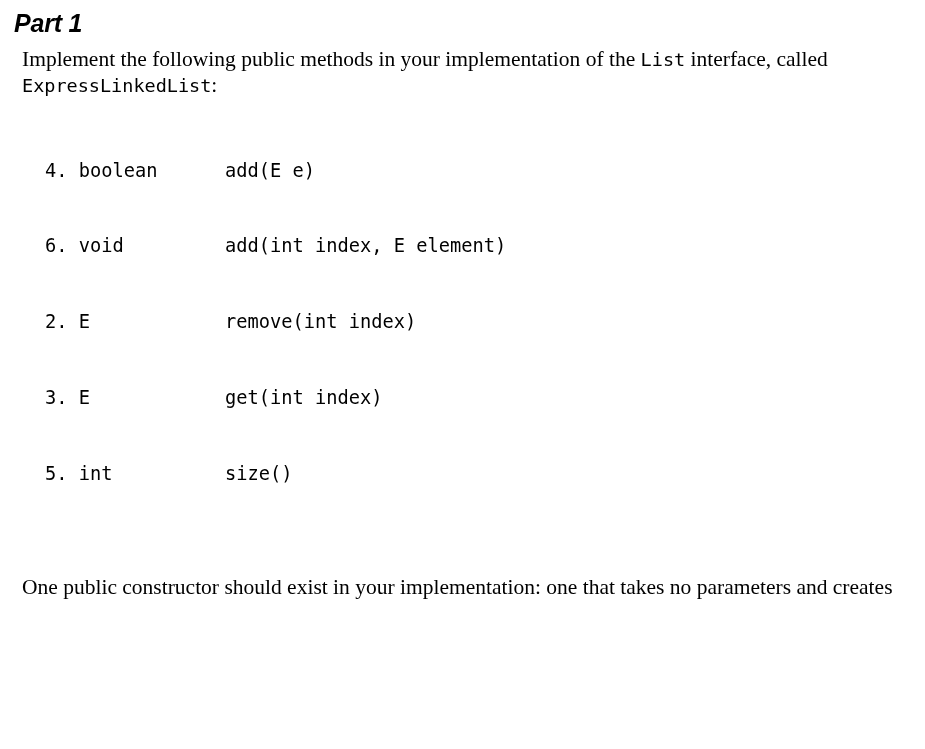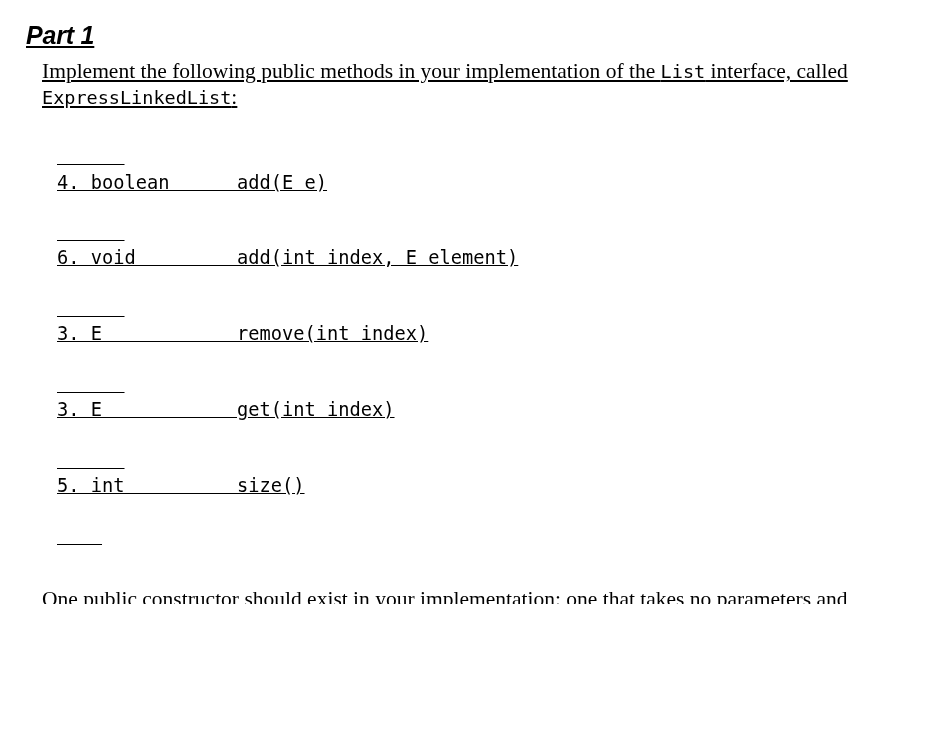"Part 1" .page { padding: 12px -> 0; text-decoration: underline -> none }
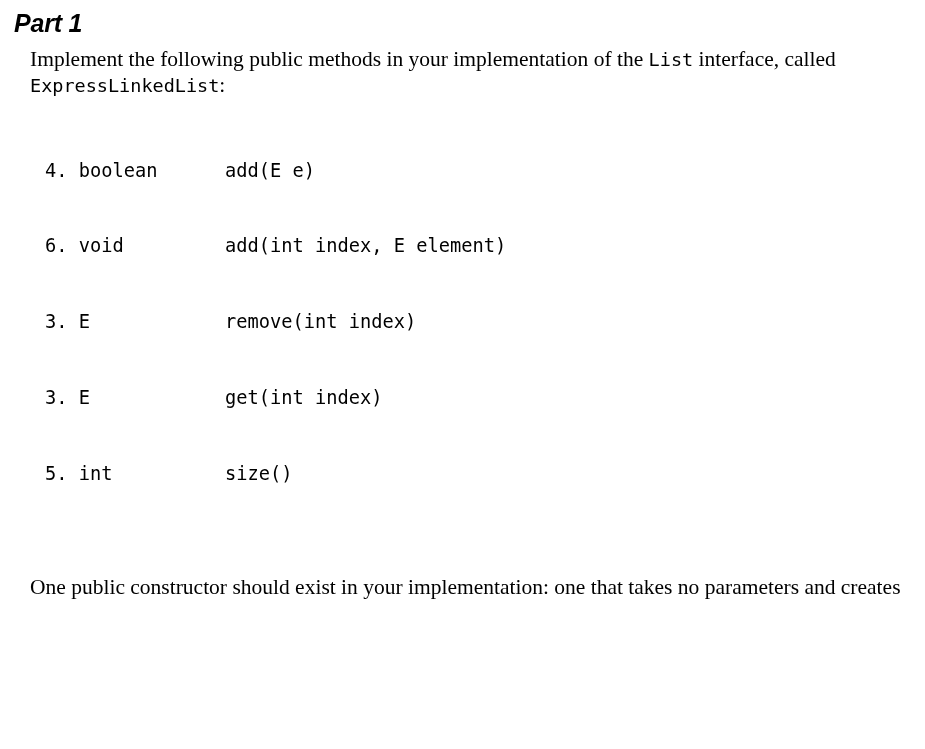"Implement the following public methods" p.body { margin: 0 0 0 16px -> 0 0 0 8px }
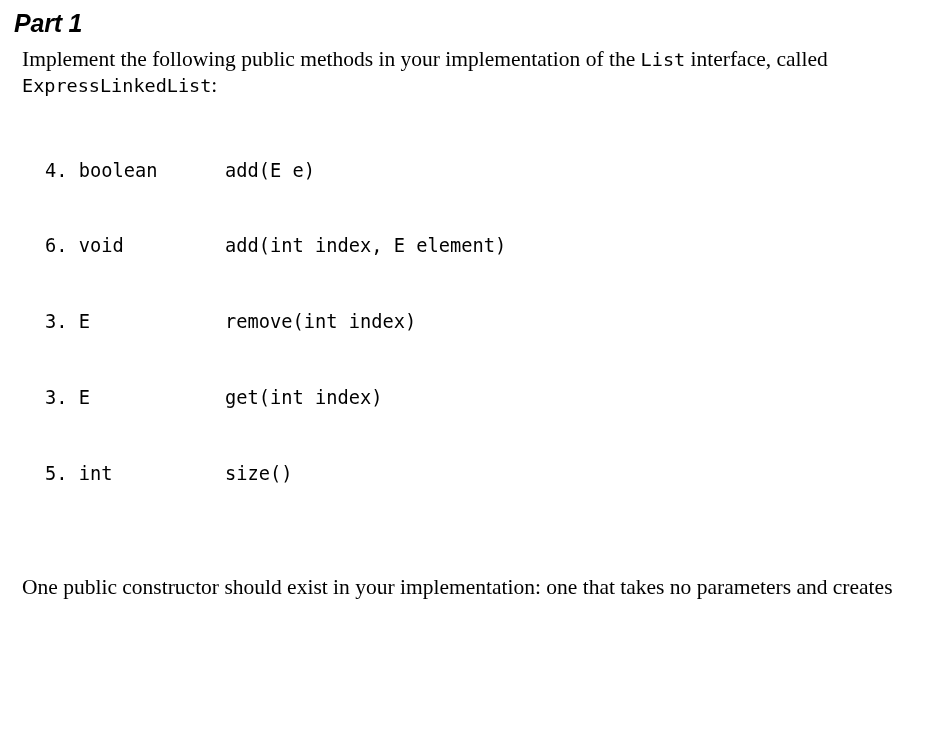"3. E remove(int index)" li { text: 3 -> 2 }
